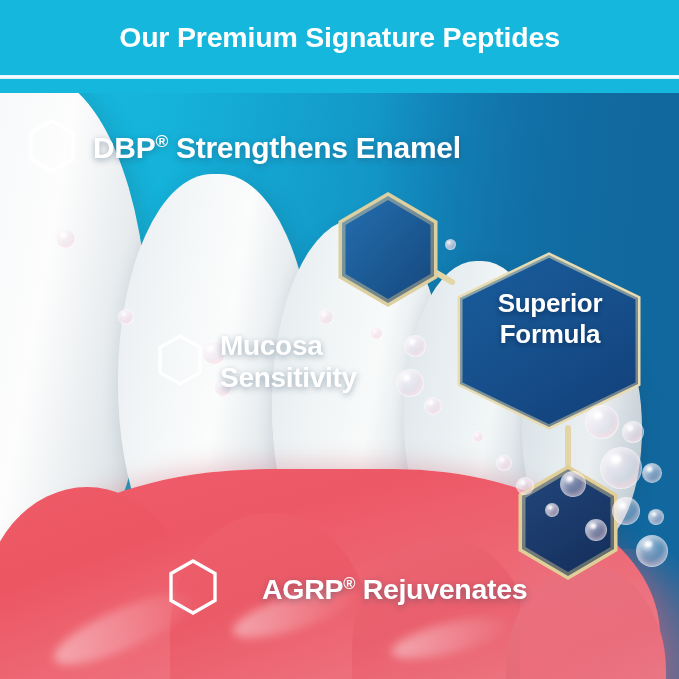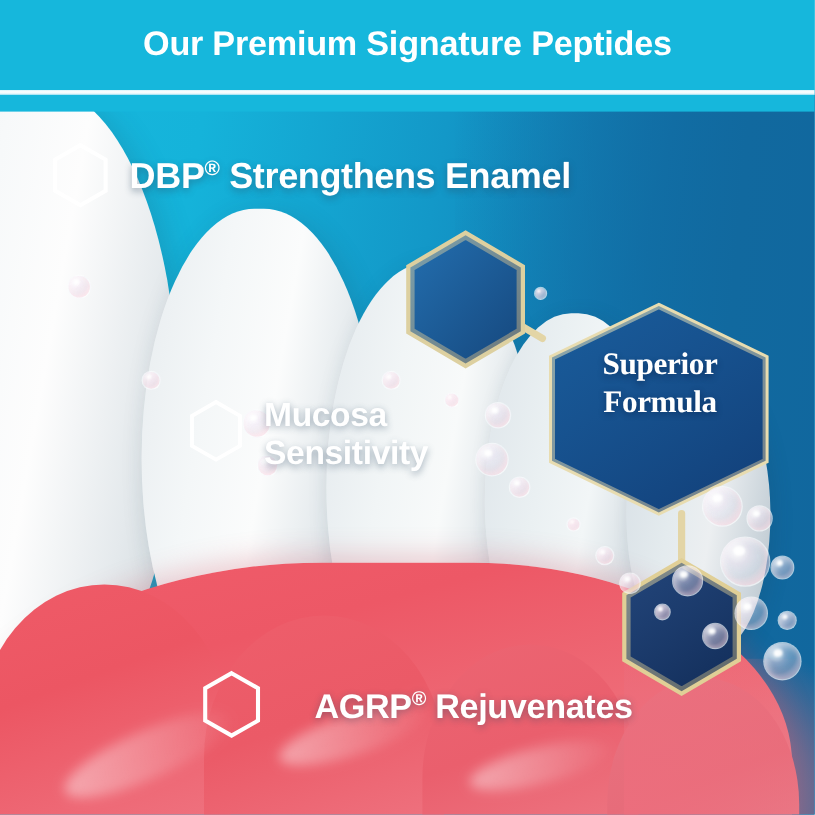"DBP® Strengthens Enamel" #callout-dbp { left: 42px -> 27px }
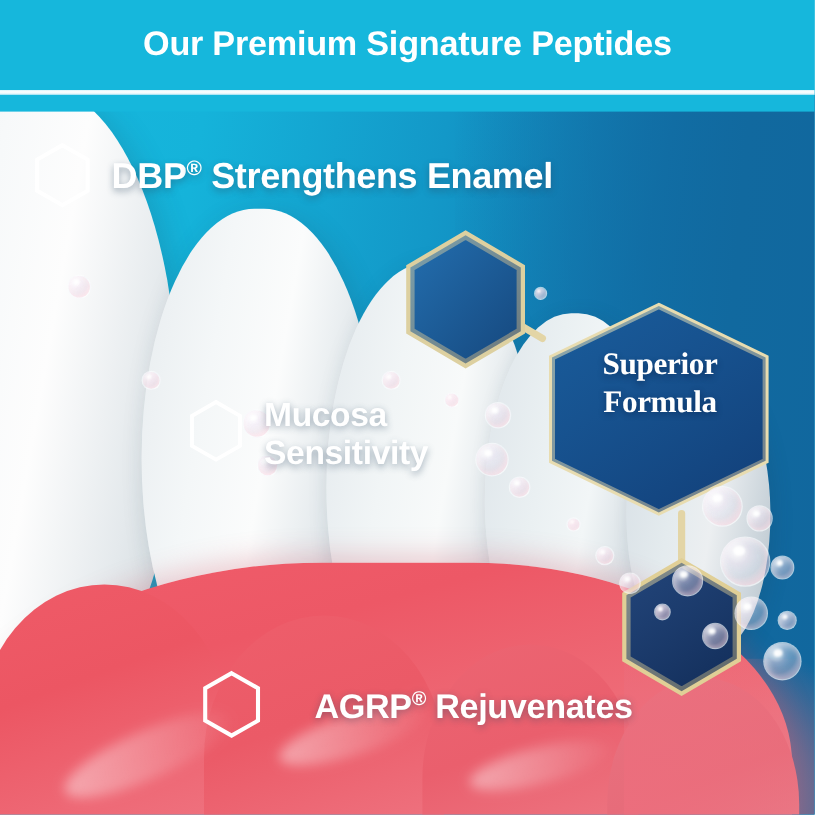"Superior" .formula-label { font-family: Liberation Serif, serif -> Liberation Sans, sans-serif }
